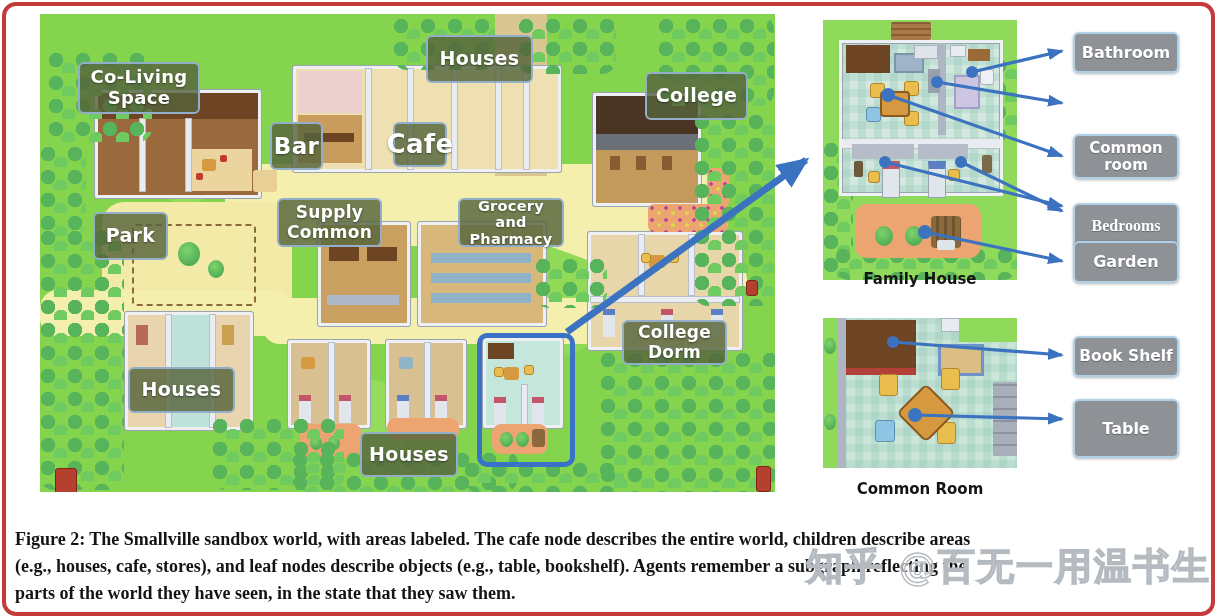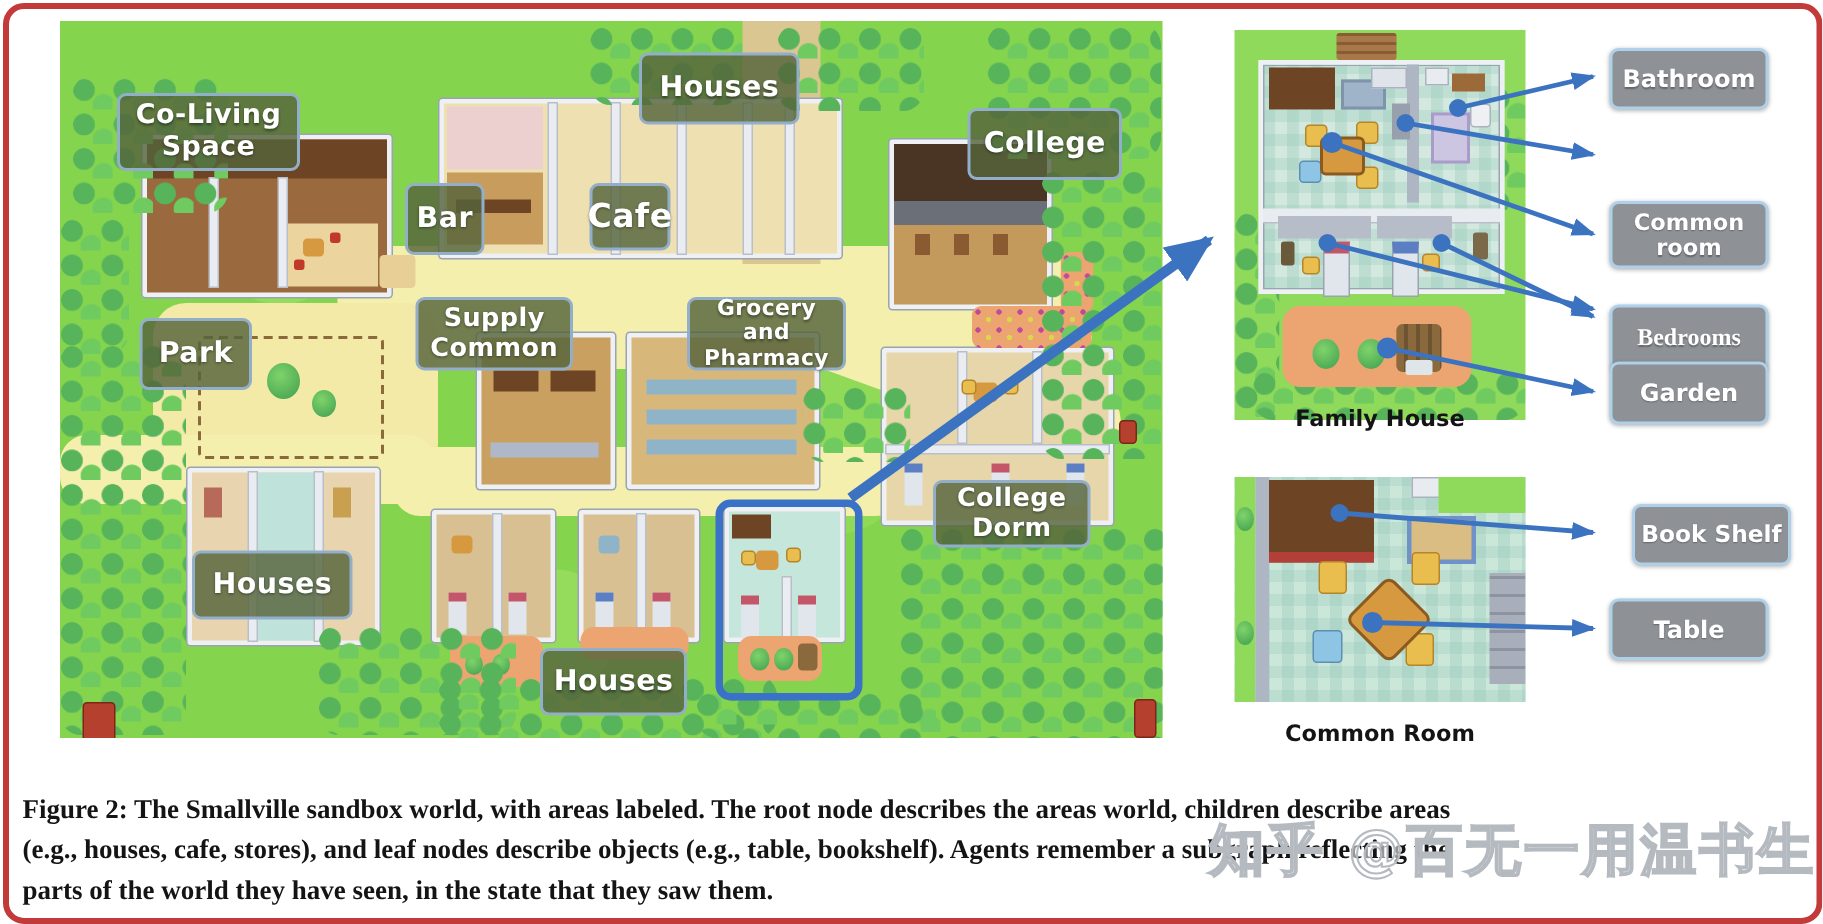"Bar" div.mlabel { font-size: 19px -> 23px }
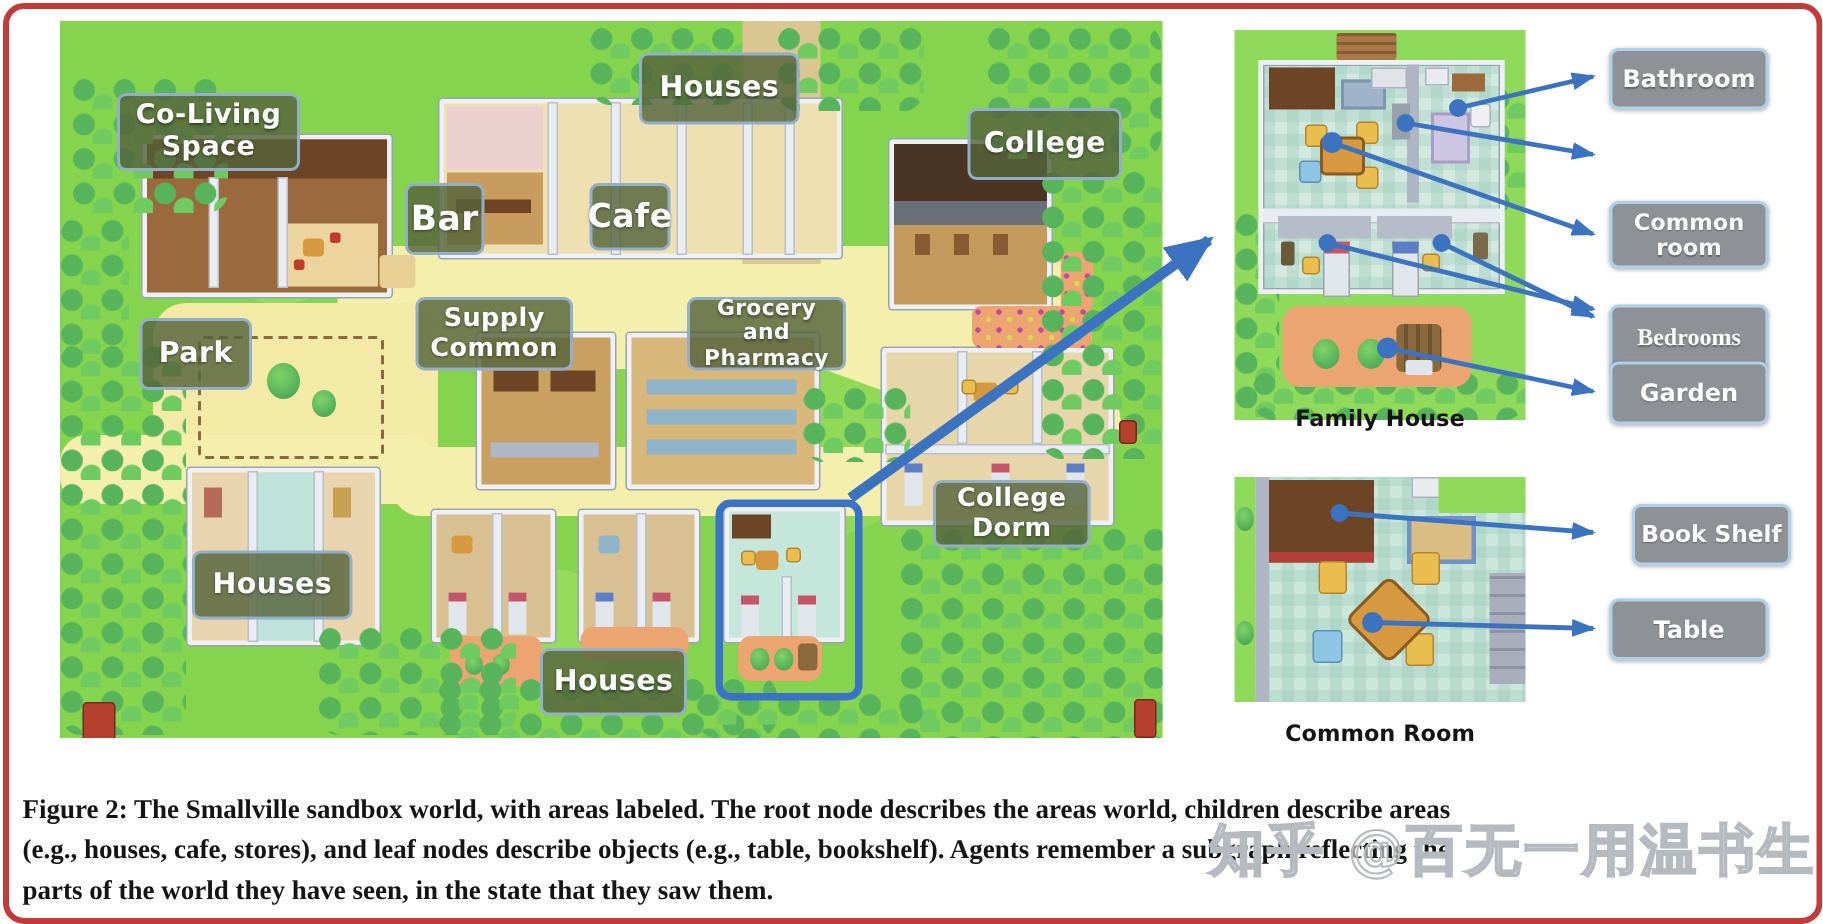"Cafe" div.mlabel { font-size: 22px -> 26px }
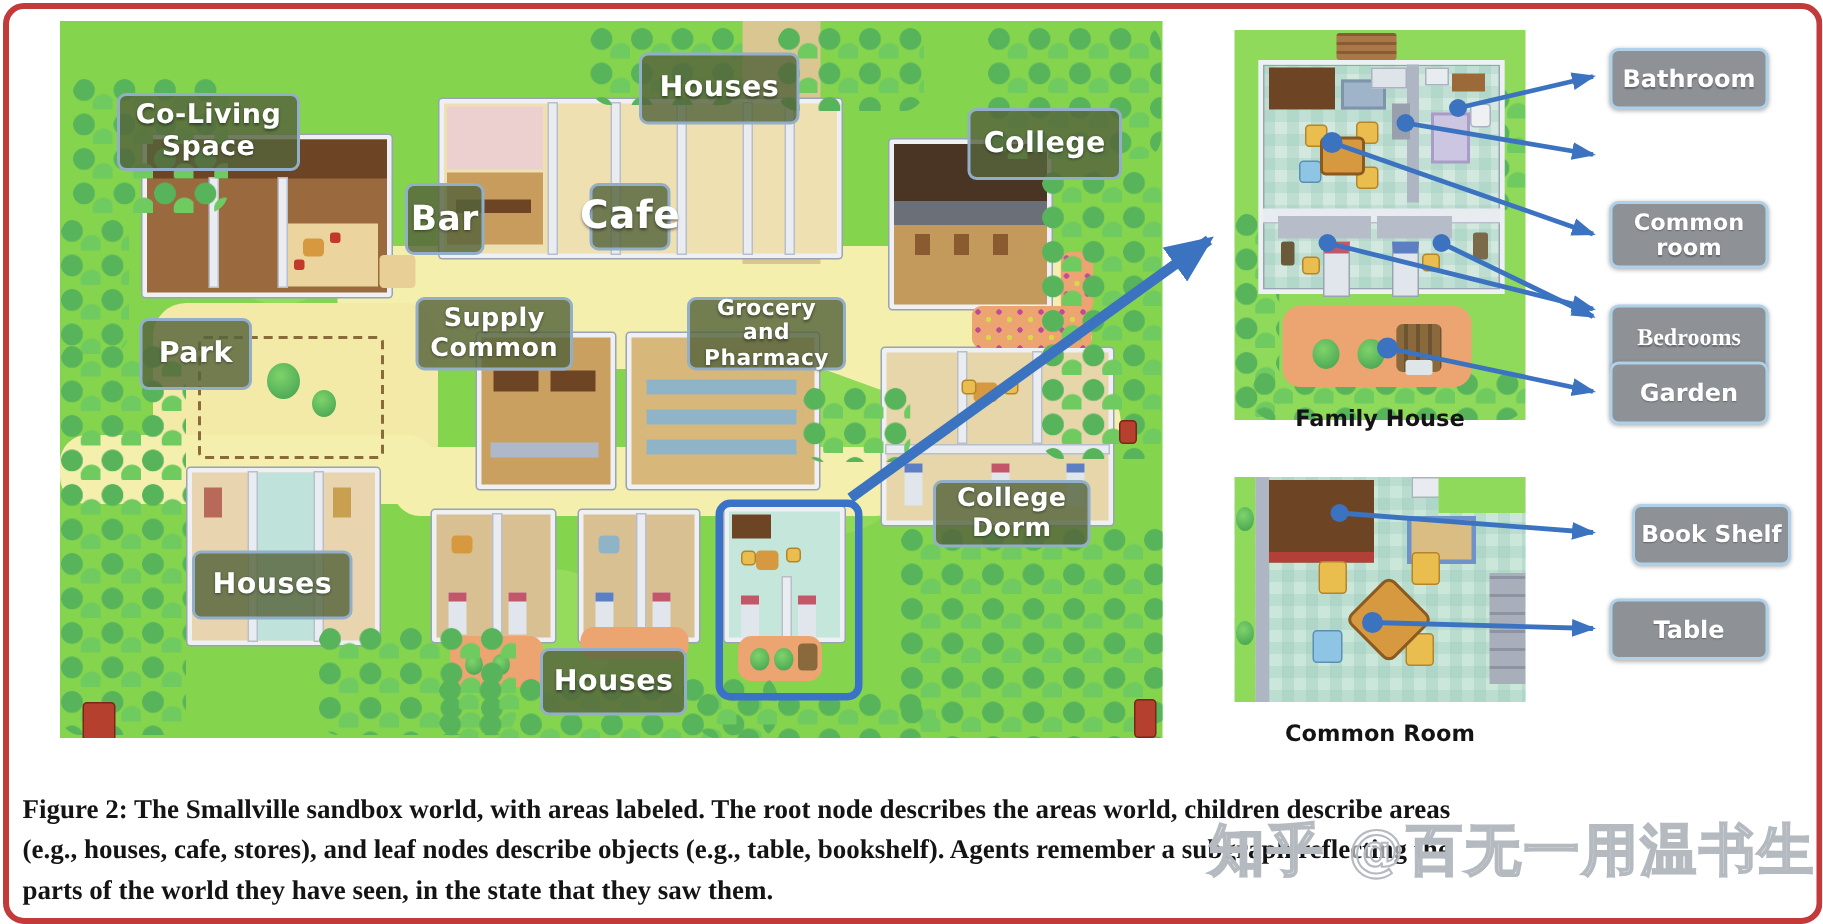"Book Shelf" div.glabel { margin-left: 15px -> none }
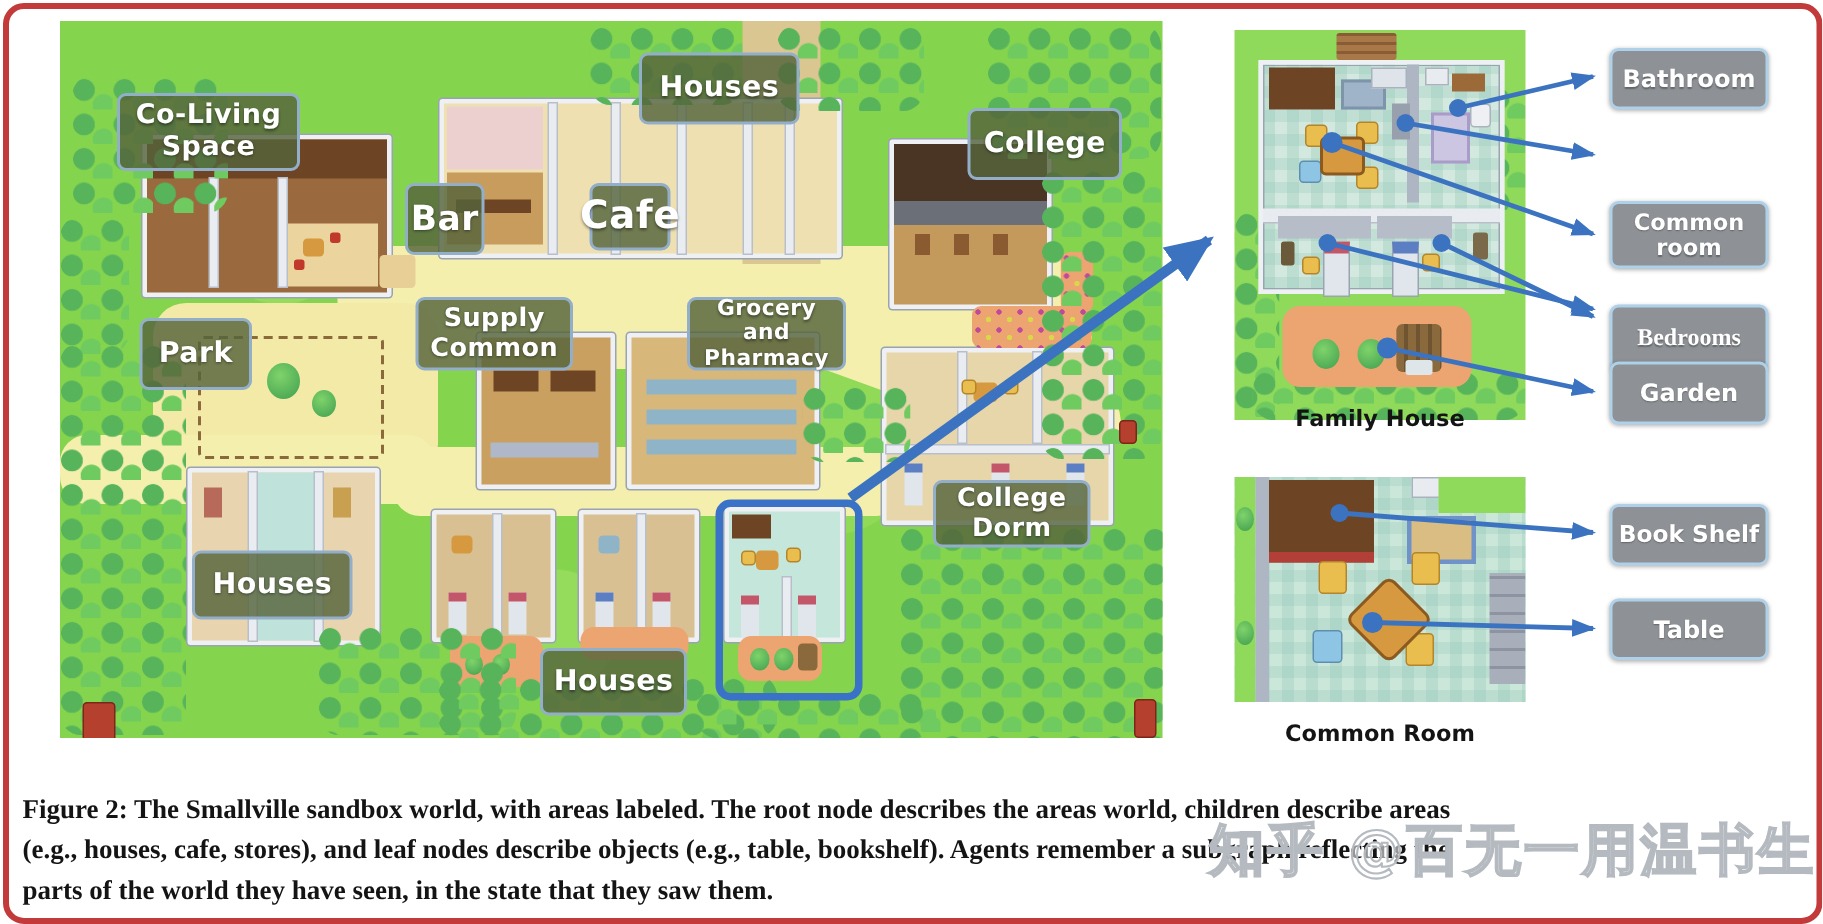"Table" div.glabel { height: 41px -> 59px }
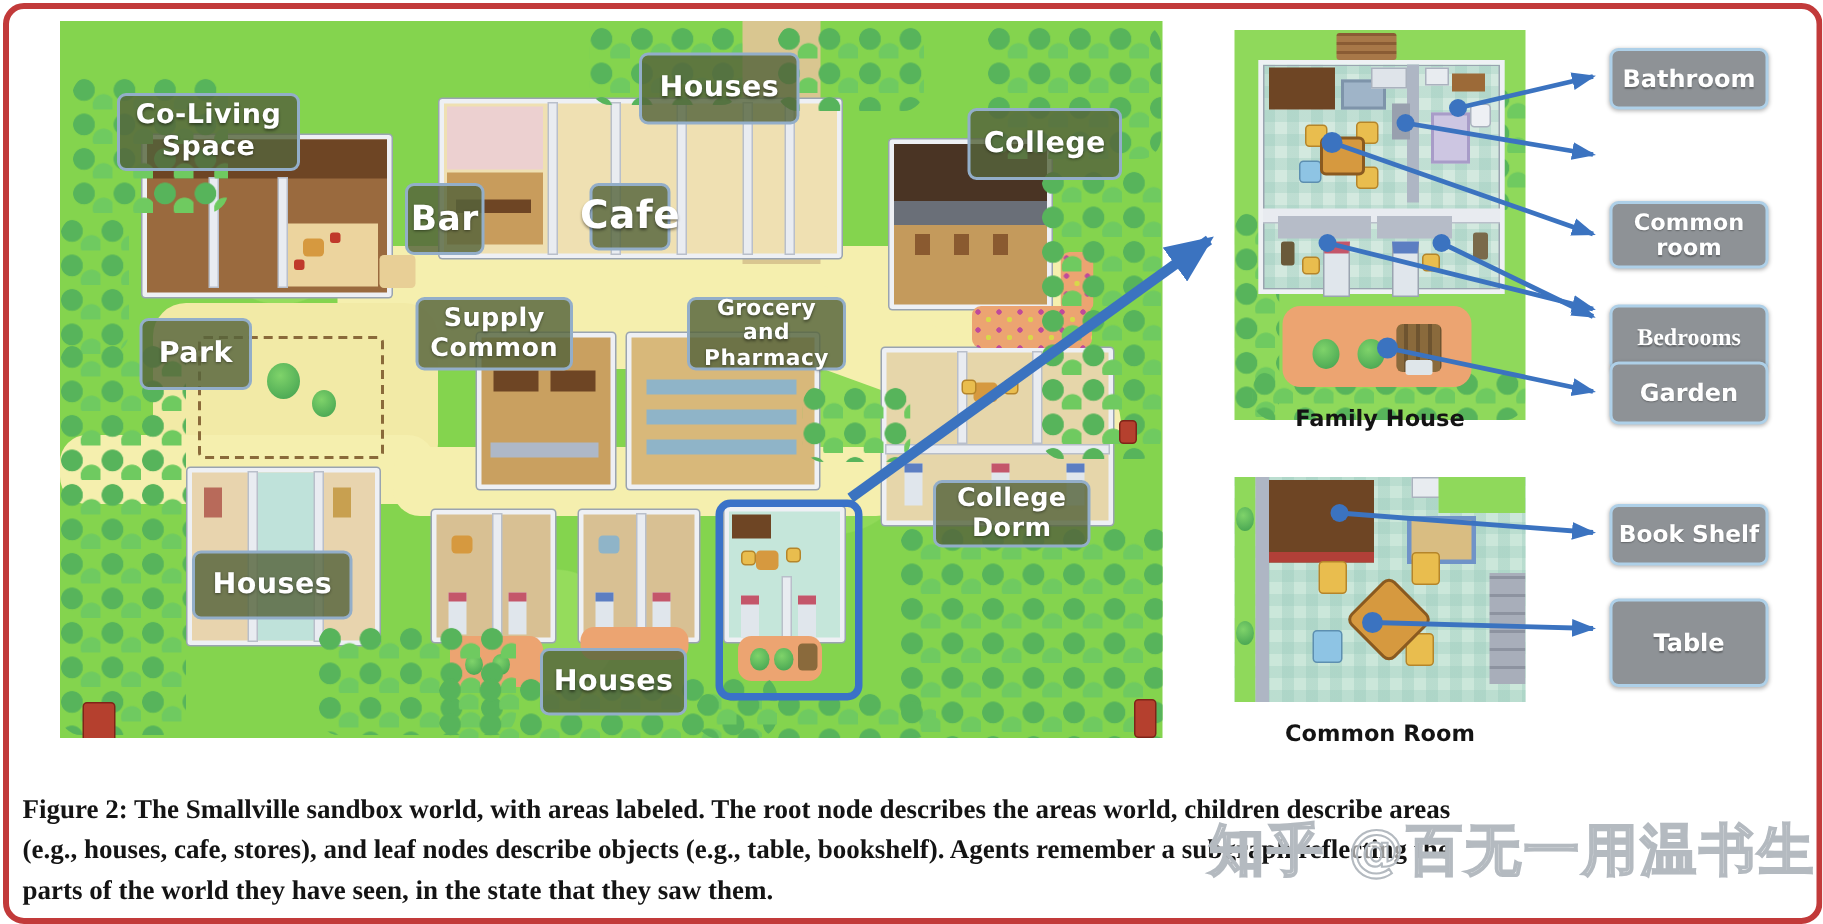"Figure 2: The Smallville sandbox" div { text: root node describes the areas -> cafe node describes the entire }
